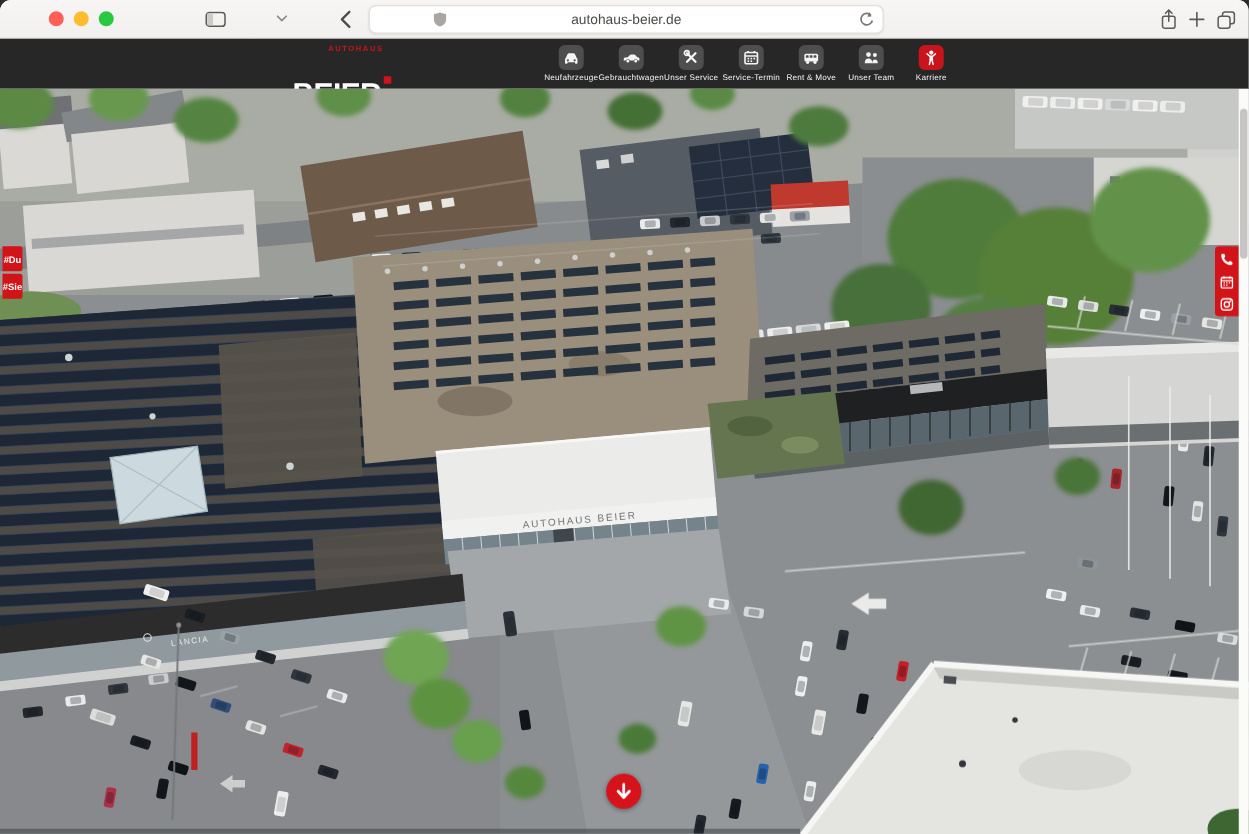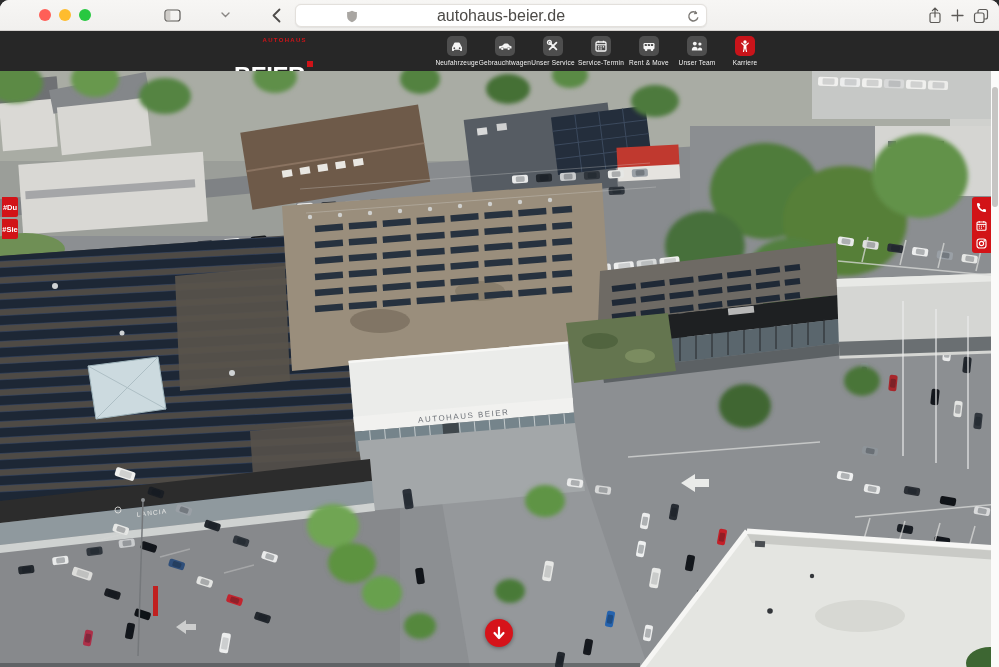"autohaus-beier.de" .urlbar { font-size: 16px -> 11px }
